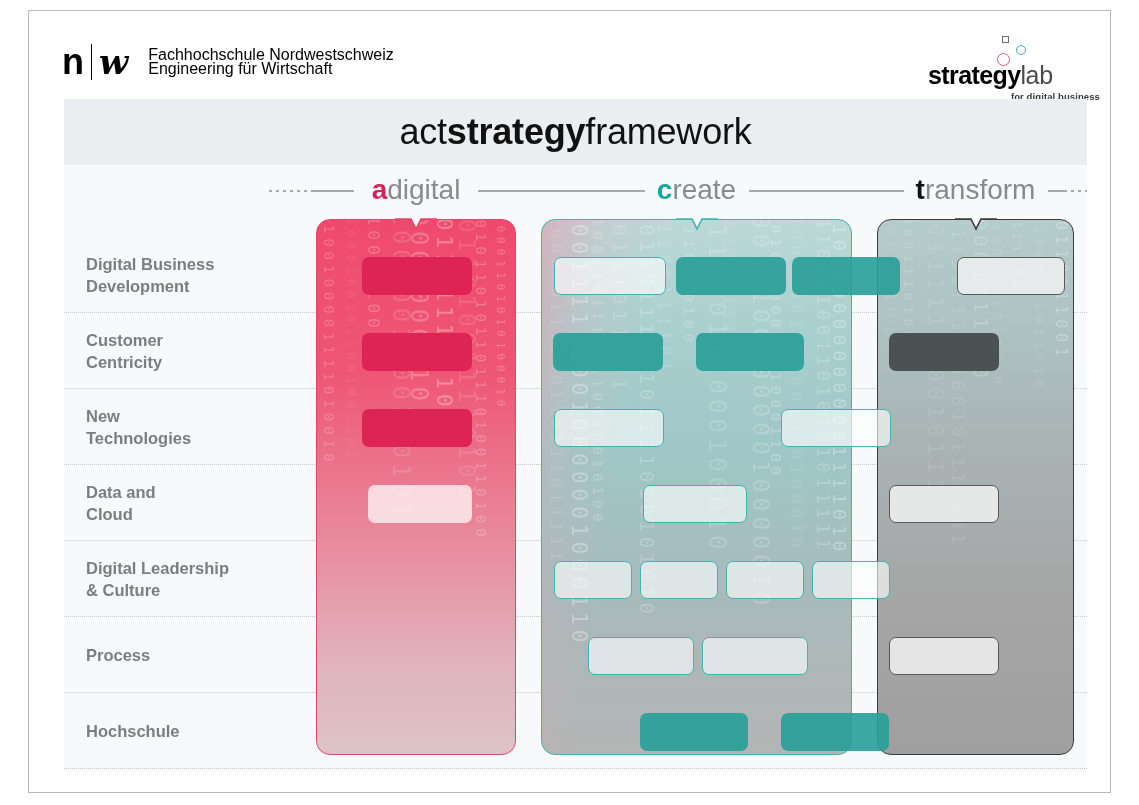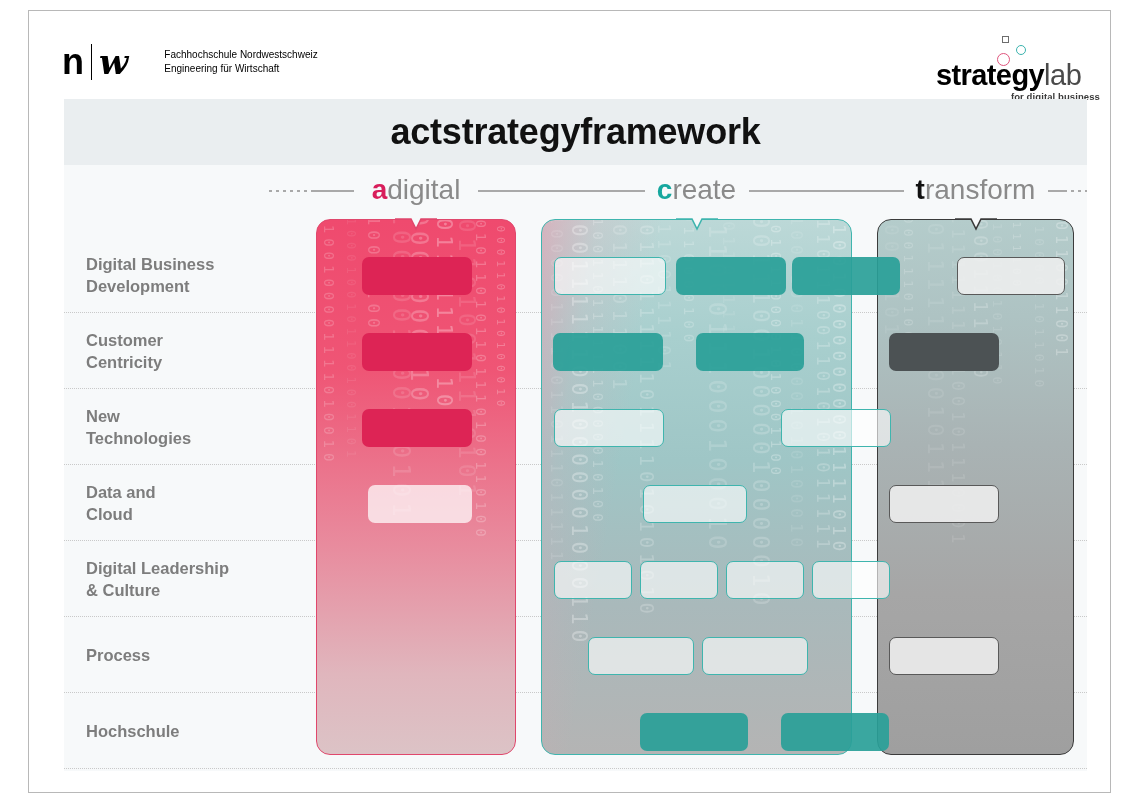"Fachhochschule Nordwestschweiz" .logo-fhnw .fh-text { font-size: 10px -> 16px; margin-left: 36px -> 20px }
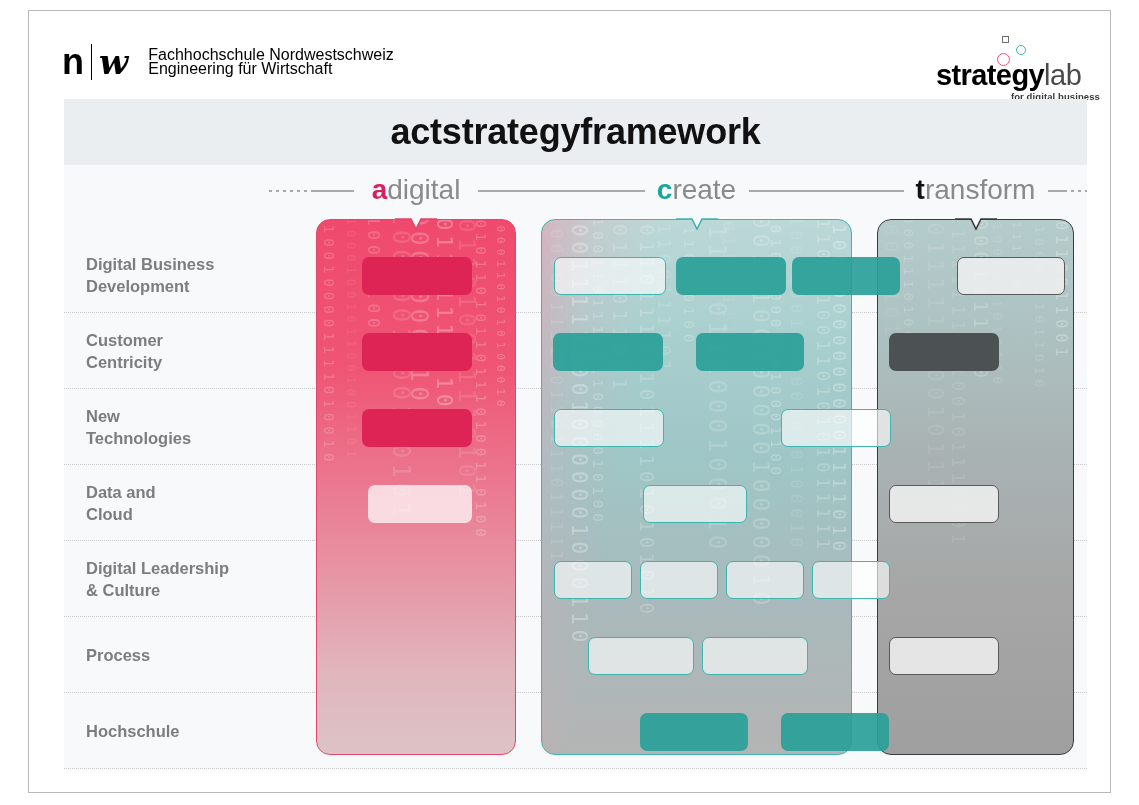"strategylab" .sl-word { font-size: 29px -> 25px; margin-left: 8px -> none }
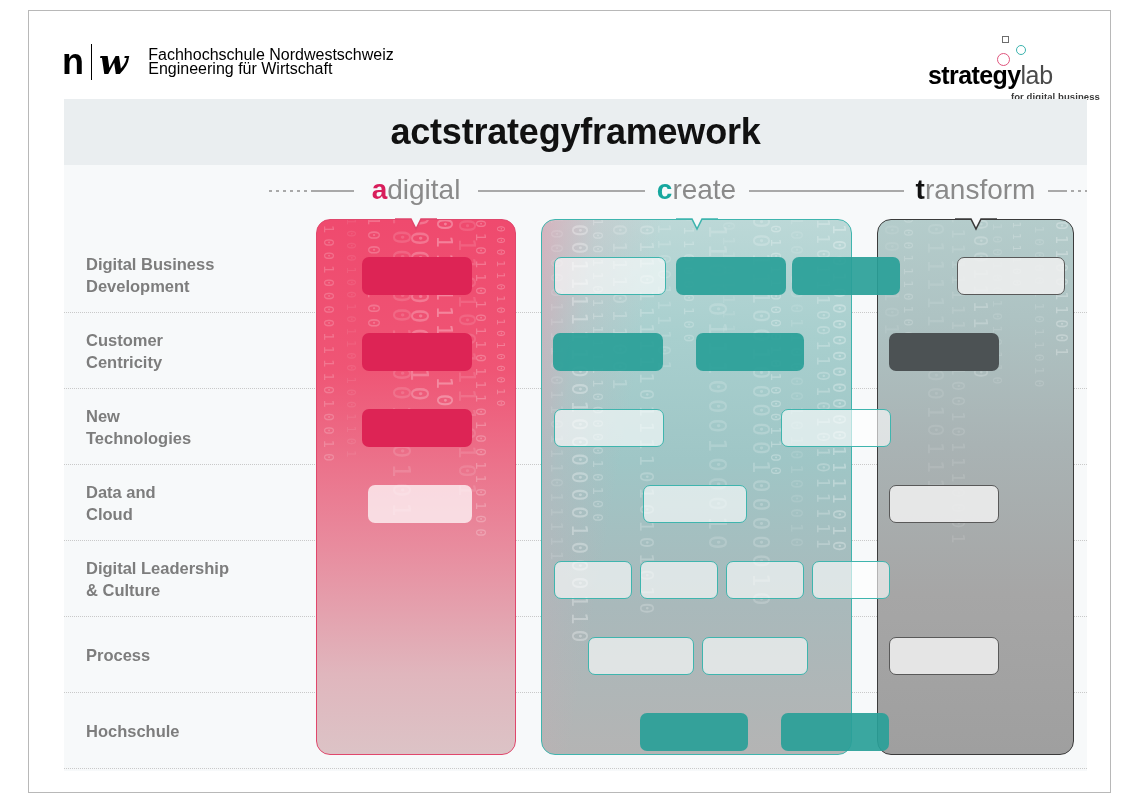"act" .title-text .lt { font-weight: 700 -> 400 }
